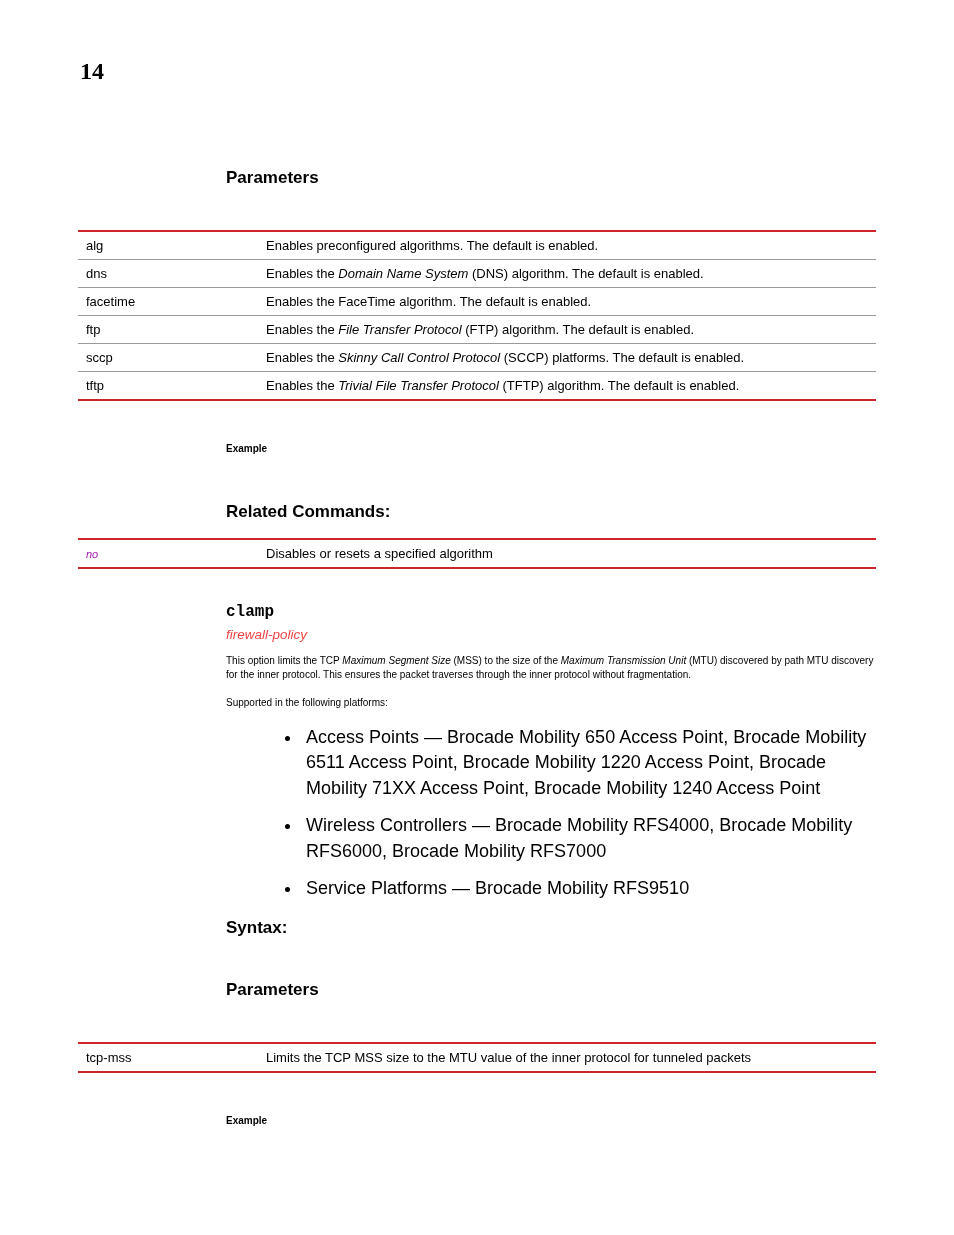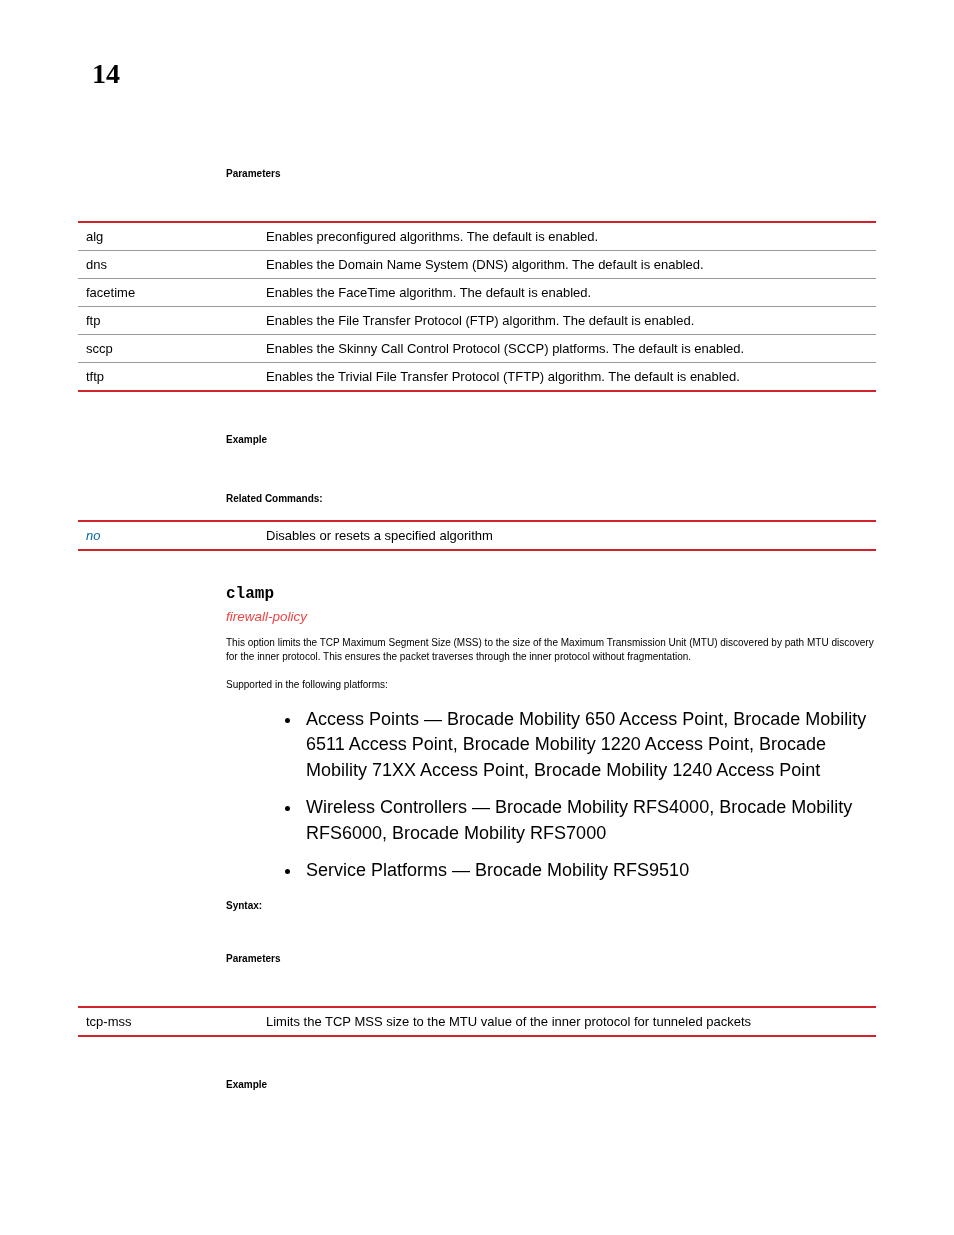"14" .page-number { font-size: 28px -> 24px; left: 92px -> 80px }
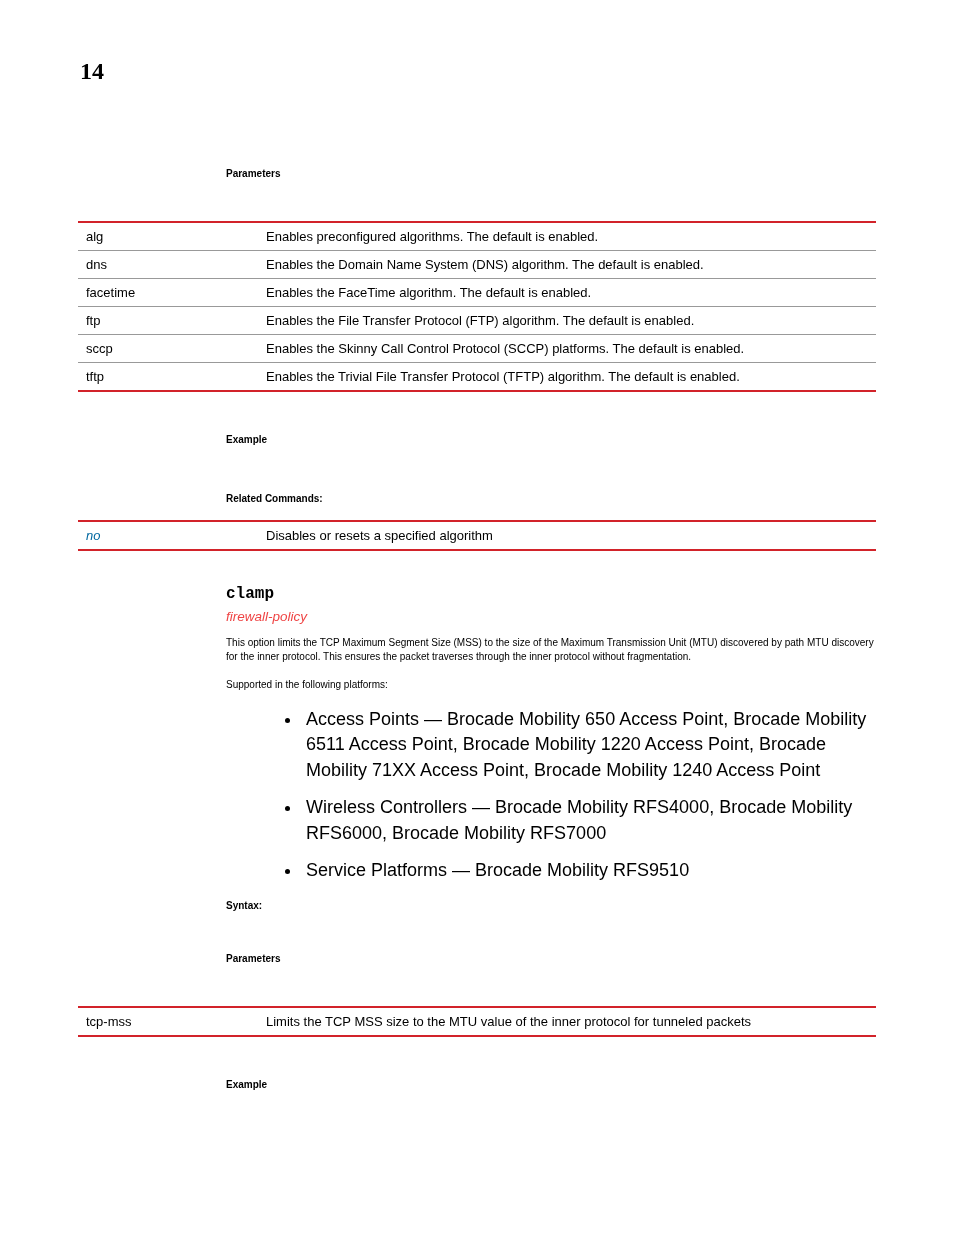"Parameters" .section-label { font-size: 10px -> 17px }
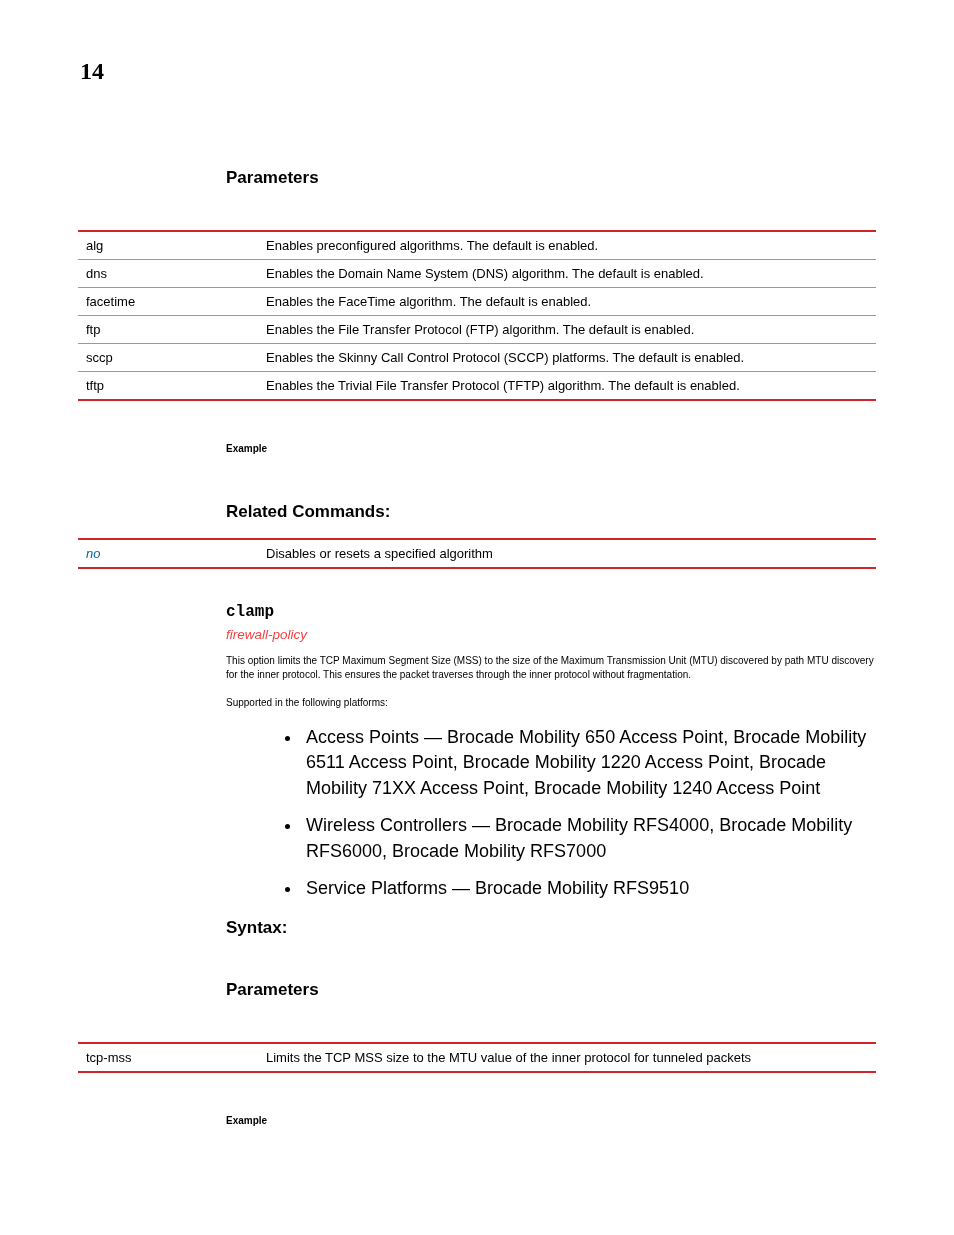"Domain Name System" .italic { font-style: none -> italic }
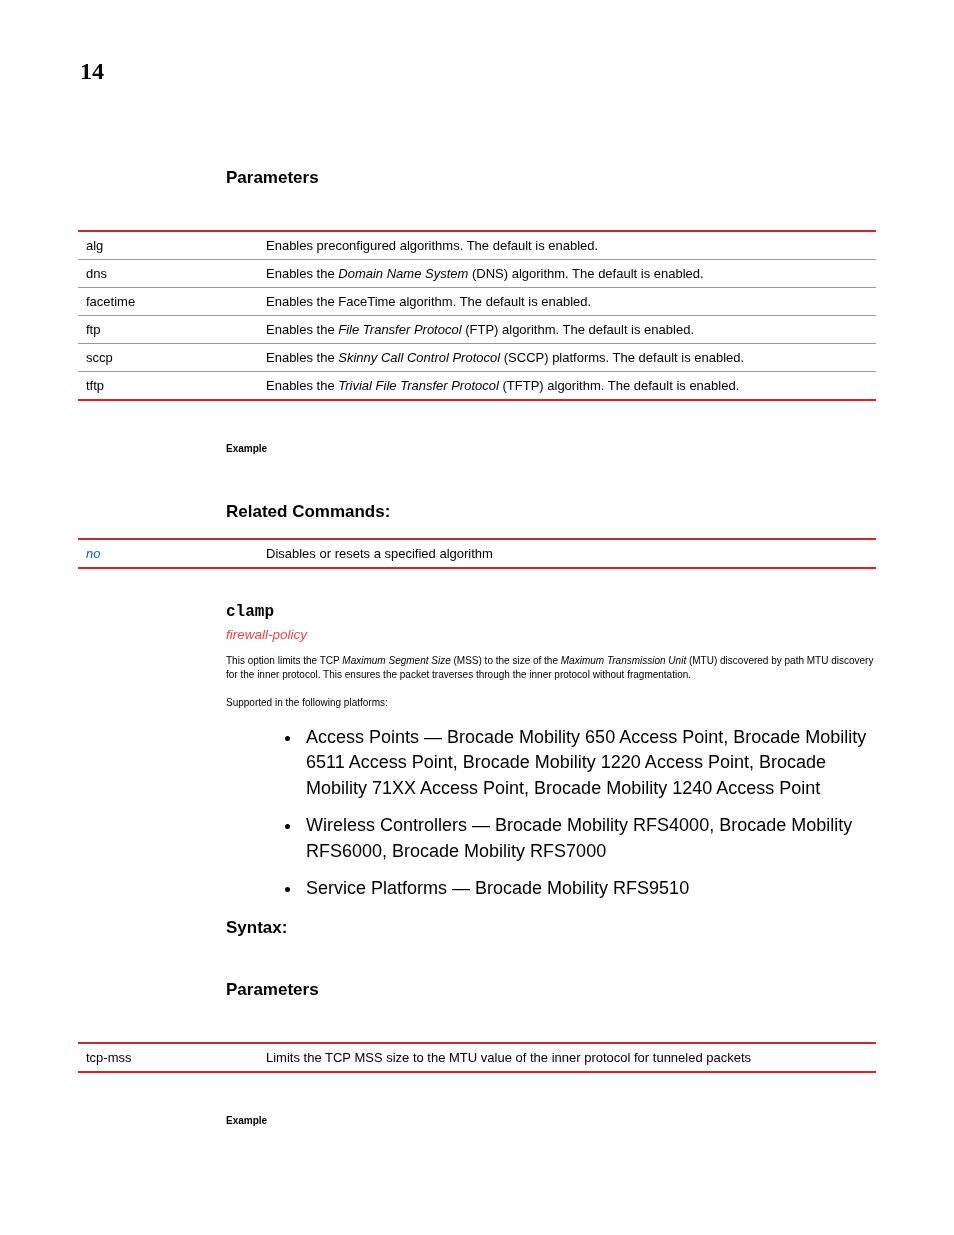"no" .cmd-link { color: #0369a1 -> #a21caf; font-size: 13px -> 11px }
